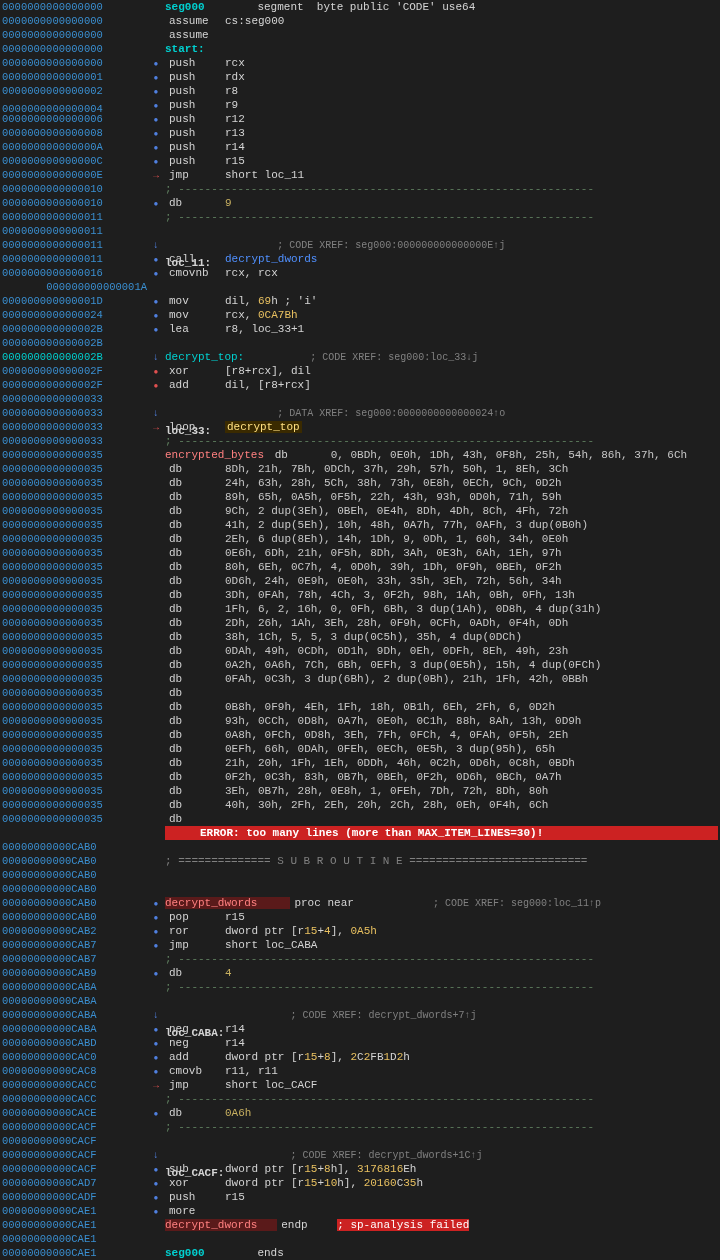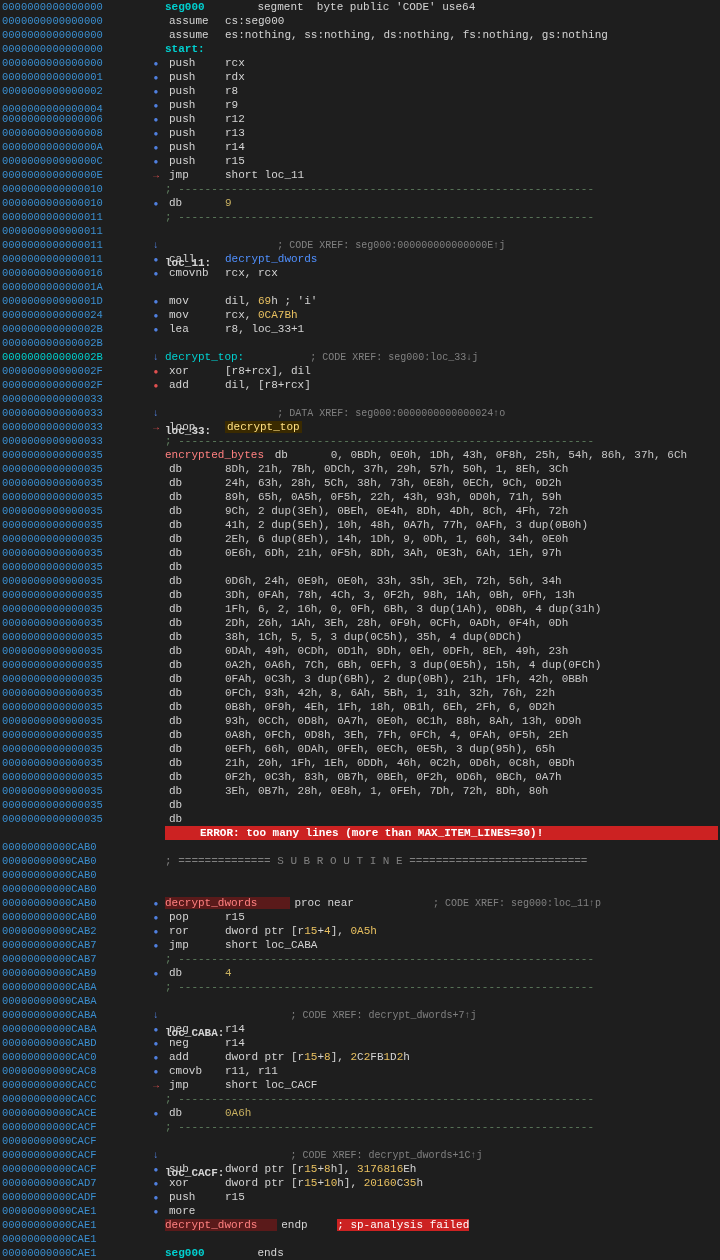"es:nothing, ss:nothing, ds:nothing," span.operand { html: <span>es:nothing, ss:nothing, ds:nothing, fs:nothing, gs:nothing</span> -> none }
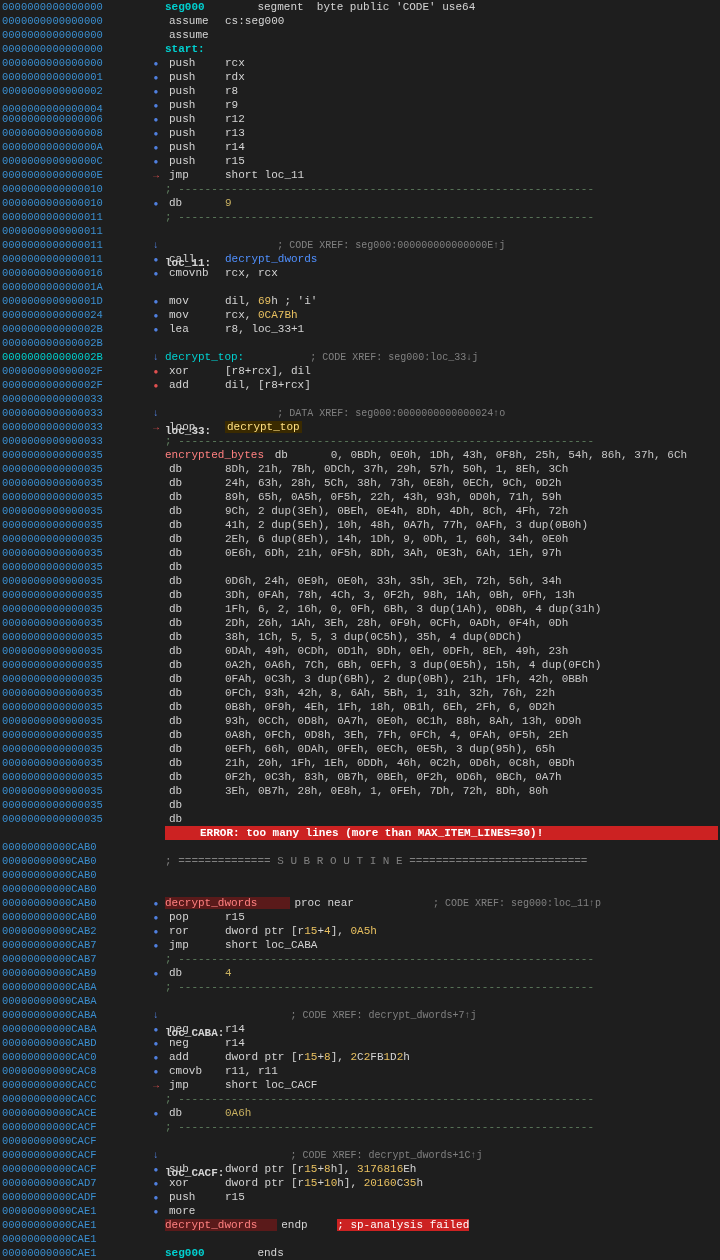"000000000000001A" span.addr { text-align: none -> right }
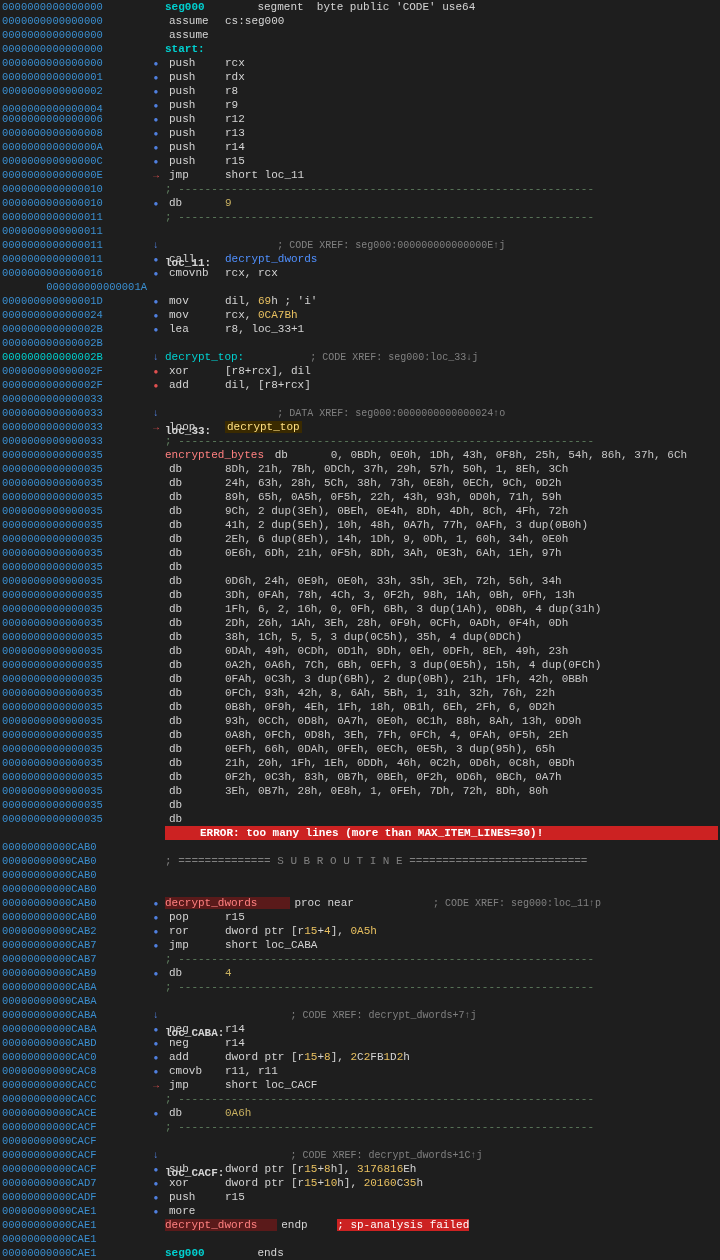"80h, 6Eh, 0C7h, 4, 0D0h," span.encrypted-bytes { html: none -> <span>80h, 6Eh, 0C7h, 4, 0D0h, 39h, 1Dh, 0F9h, 0BEh, 0F2h</span> }
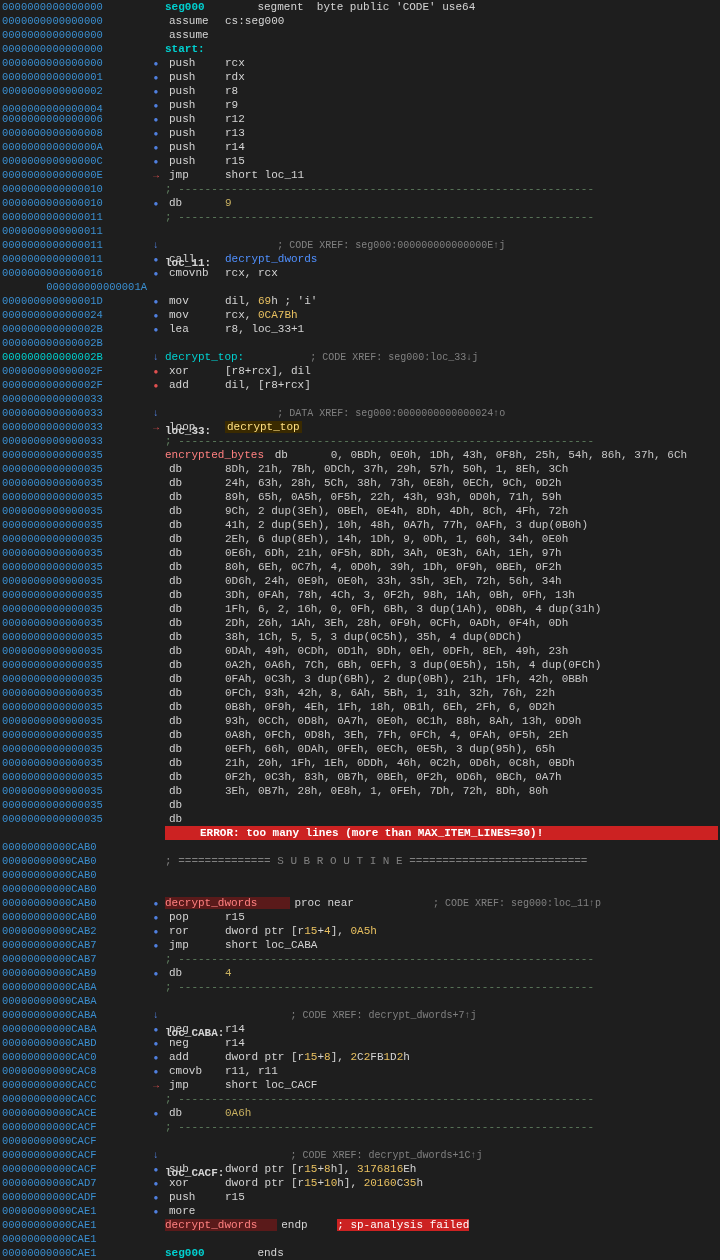"0FCh, 93h, 42h, 8, 6Ah," span.encrypted-bytes { html: <span>0FCh, 93h, 42h, 8, 6Ah, 5Bh, 1, 31h, 32h, 76h, 22h</span> -> none }
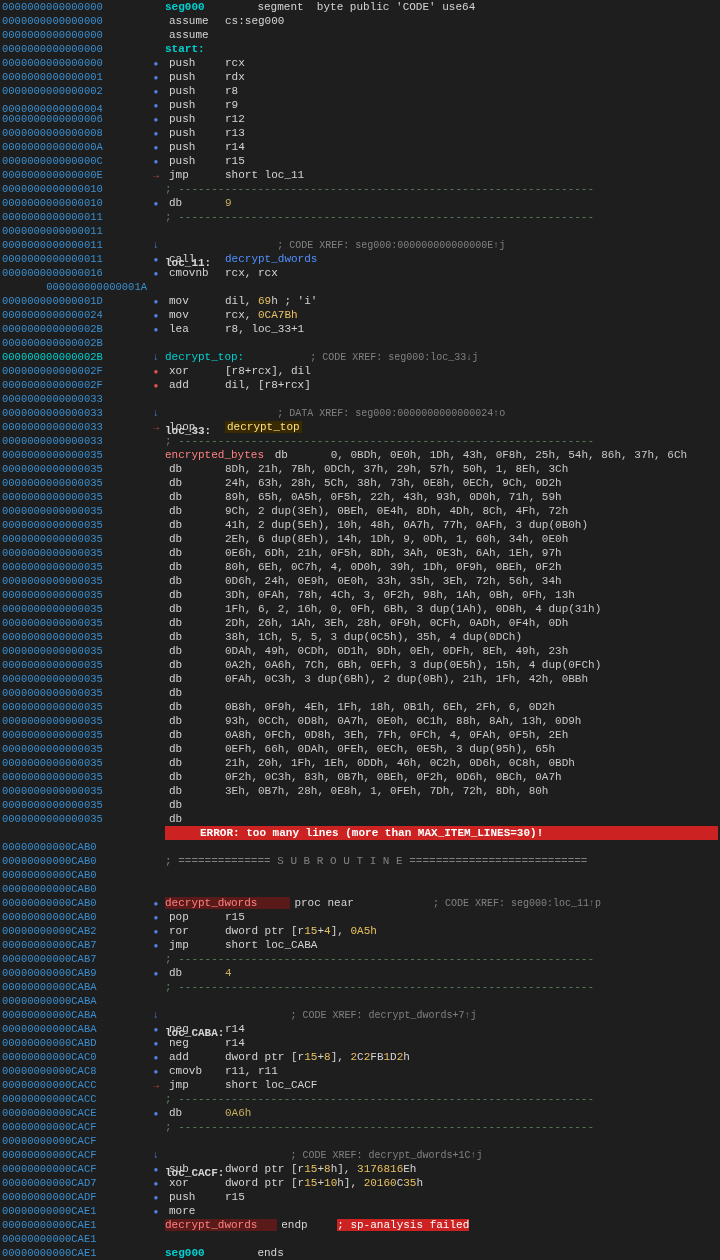"40h, 30h, 2Fh, 2Eh, 20h," span.encrypted-bytes { html: none -> <span>40h, 30h, 2Fh, 2Eh, 20h, 2Ch, 28h, 0Eh, 0F4h, 6Ch</span> }
